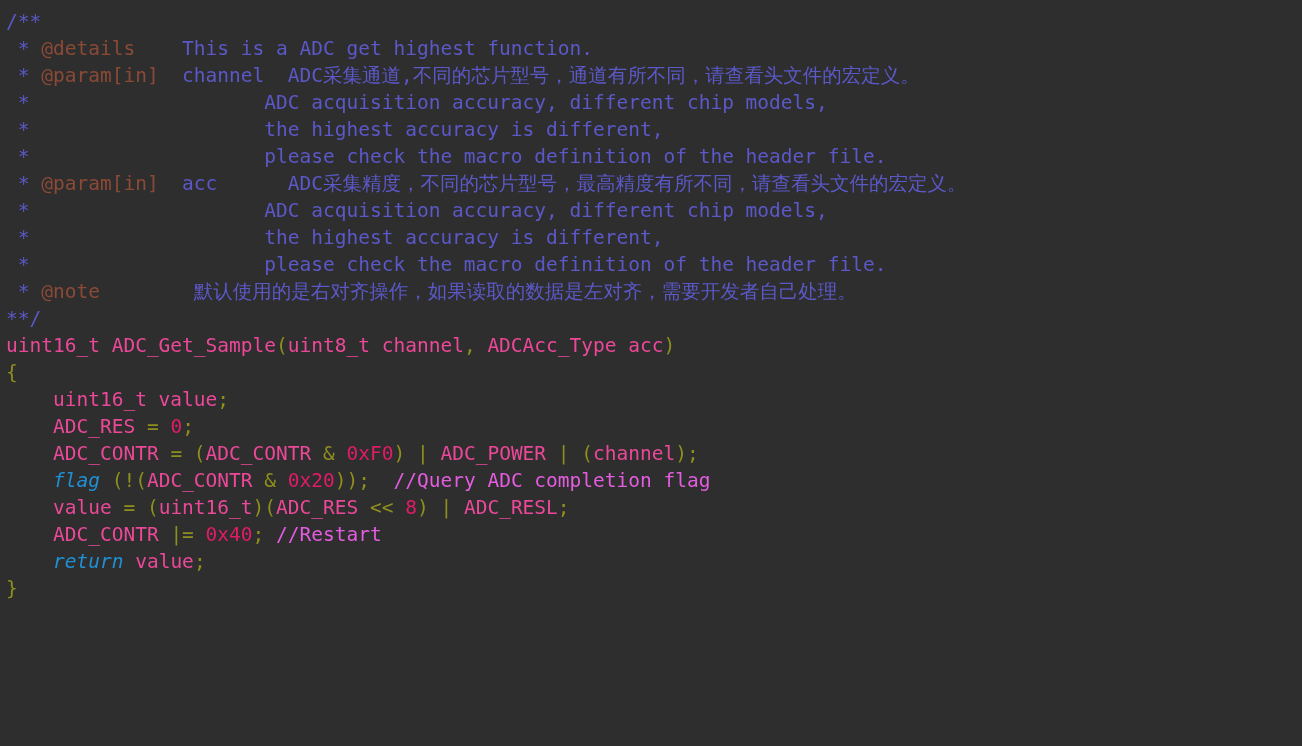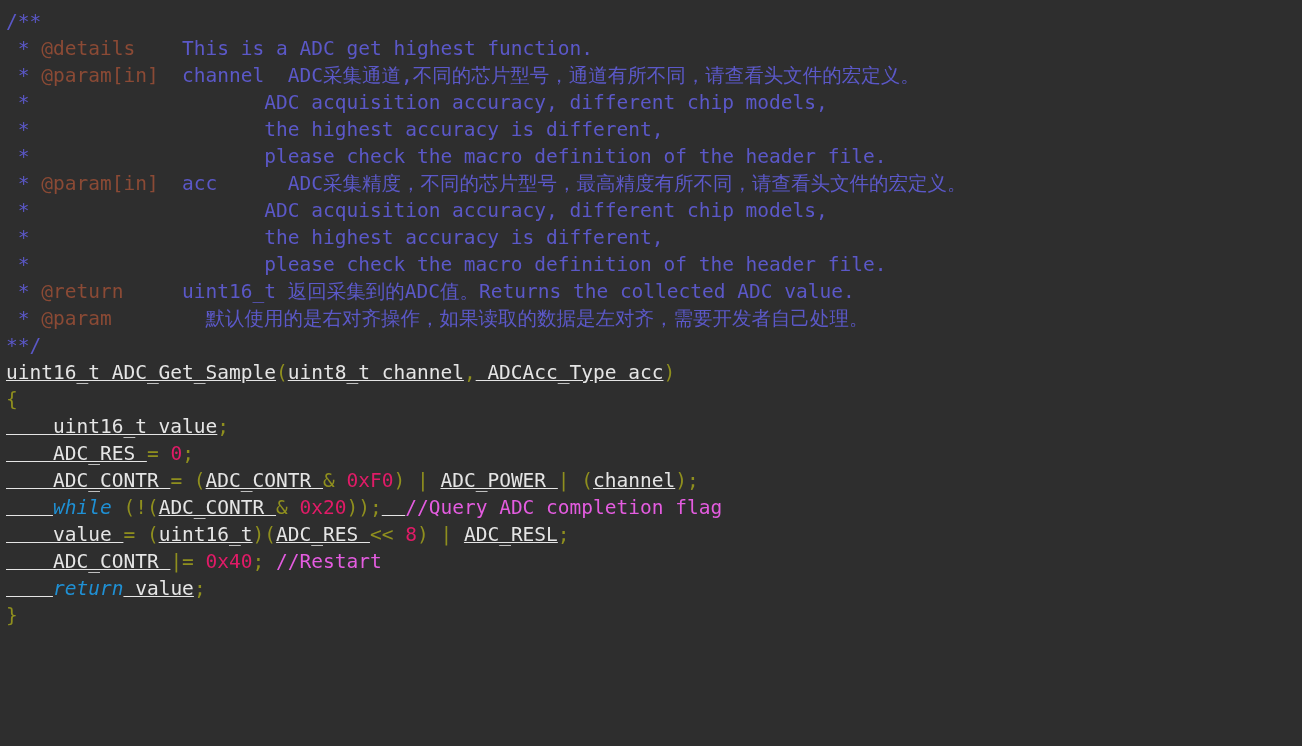"* @return uint16_t 返回采集到的ADC值。Returns" div.line { html: <div><span> * </span><span>@return</span><span> uint16_t 返回采集到的ADC值。Returns the collected ADC value.</span></div> -> none }
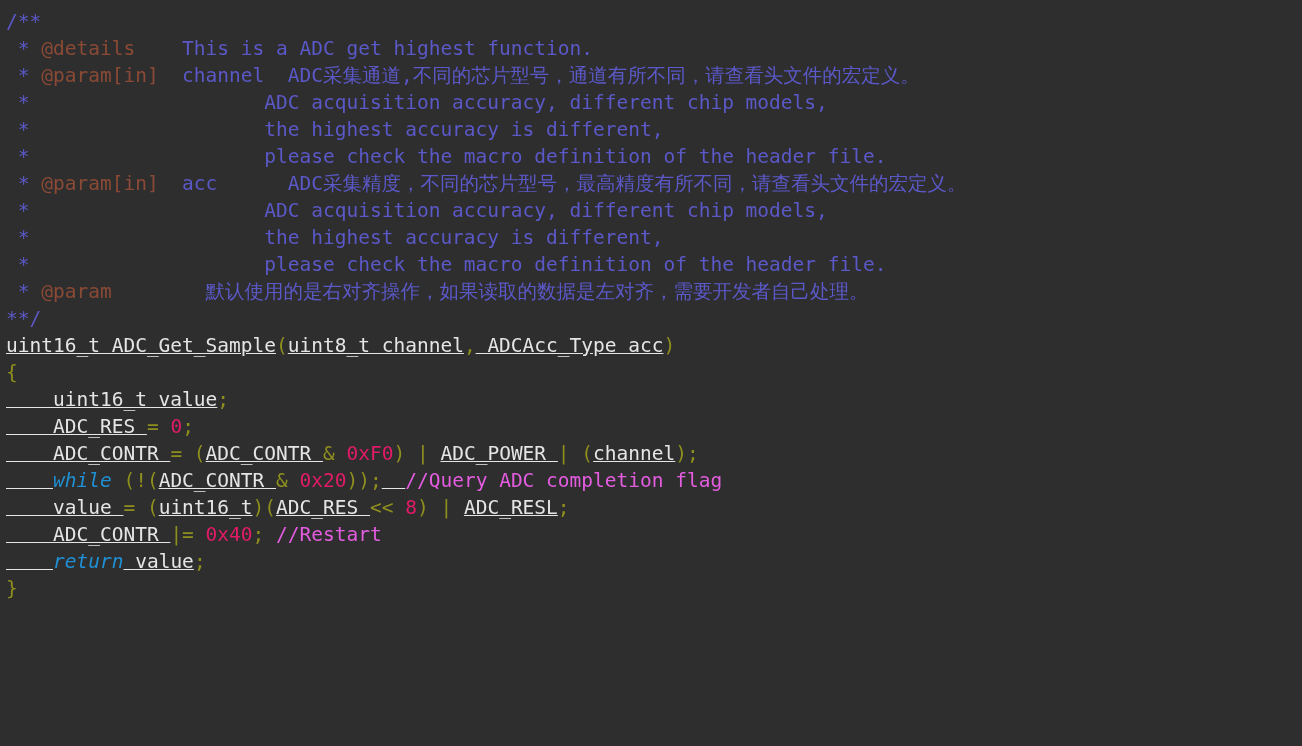"@param" span.tok { text: @param -> @note }
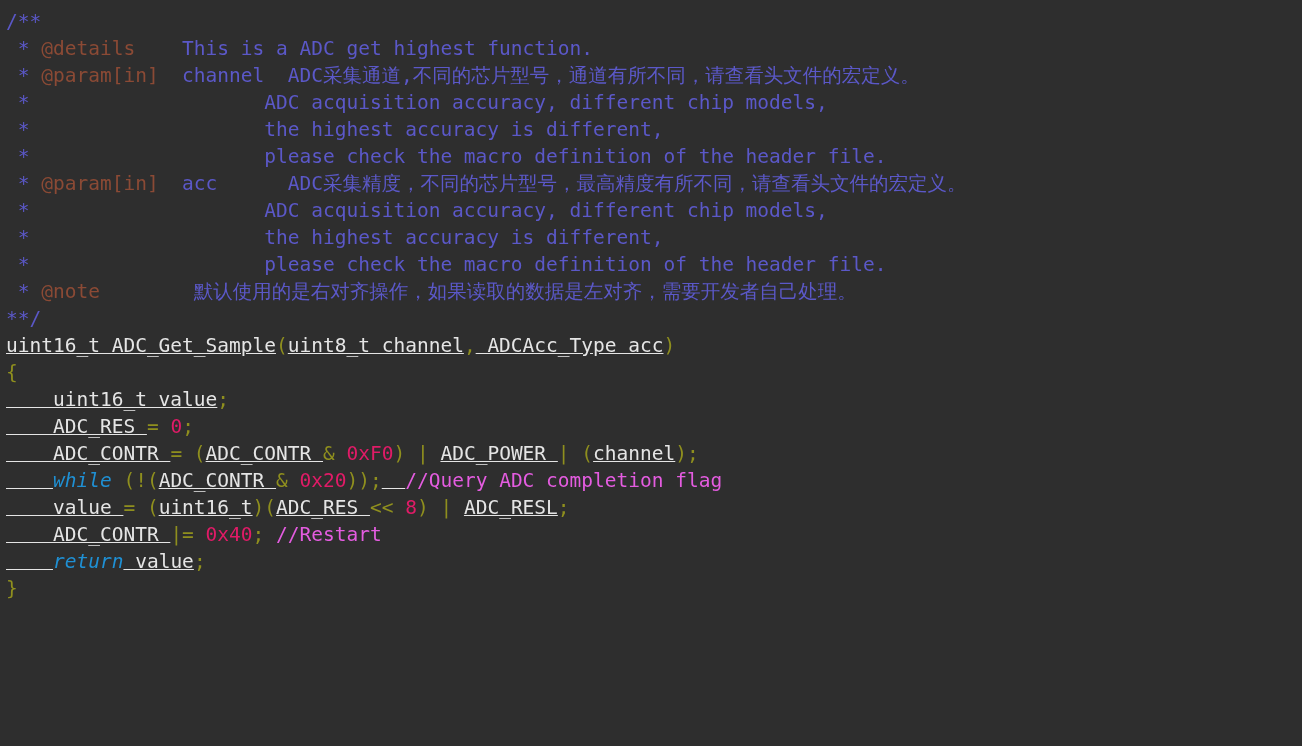"uint16_t ADC_Get_Sample" .c-ident { color: #e5e5e5 -> #ec4899; text-decoration: underline -> none }
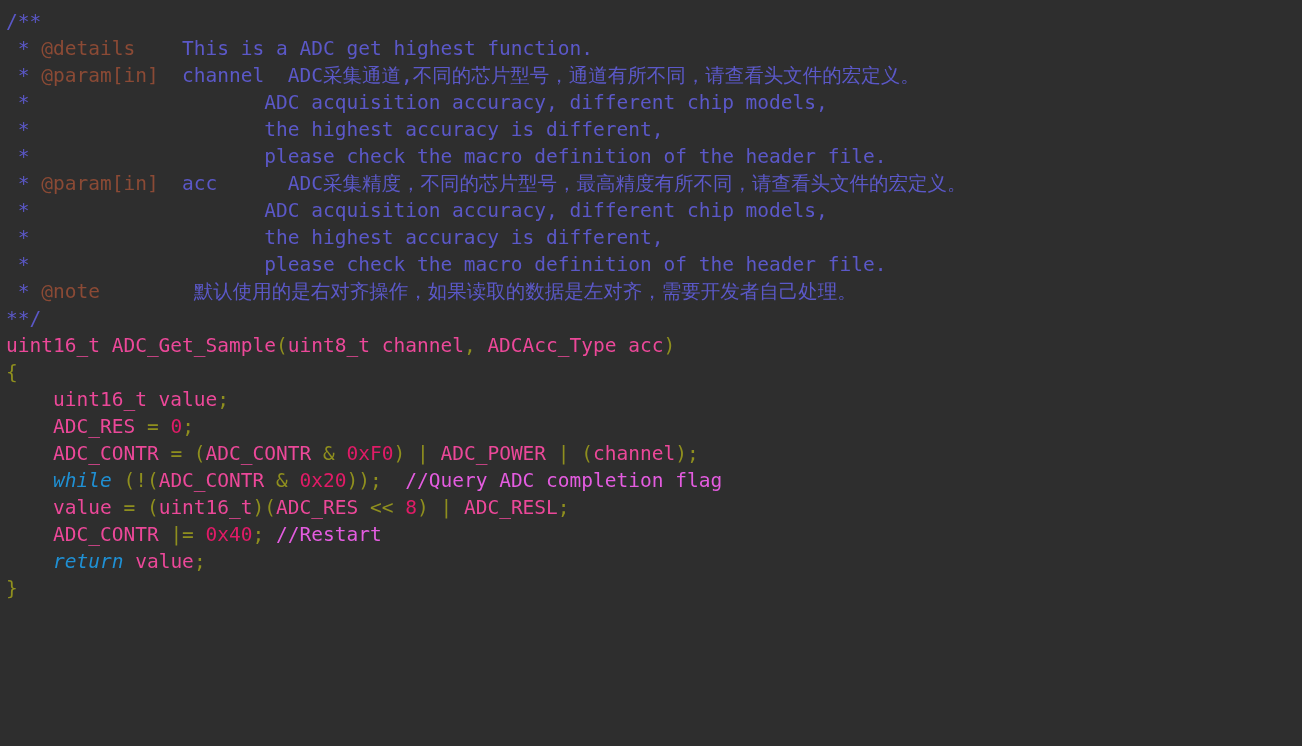"while" span.tok { text: while -> flag }
